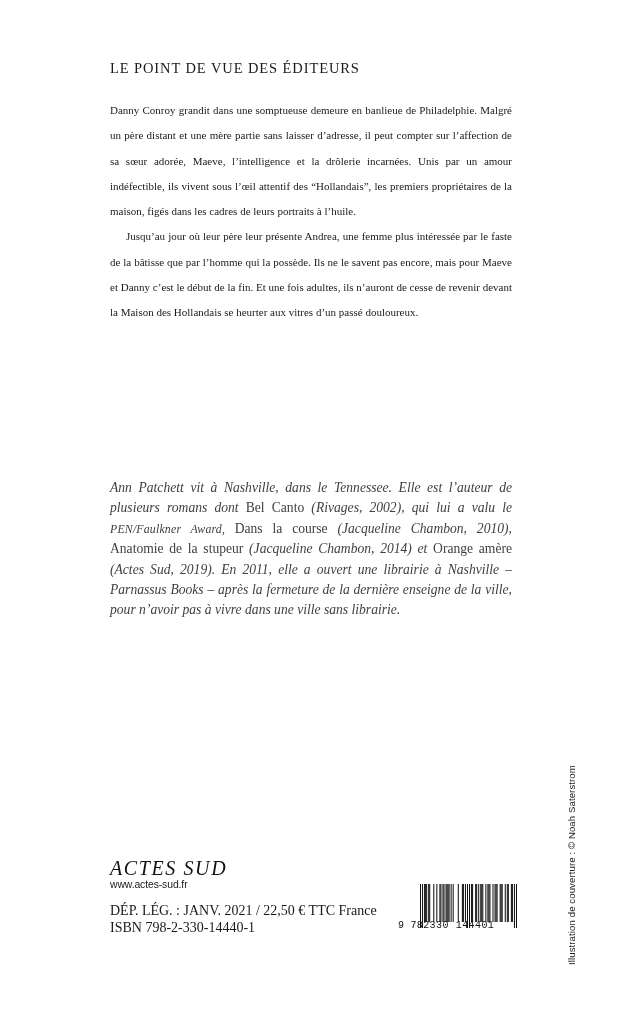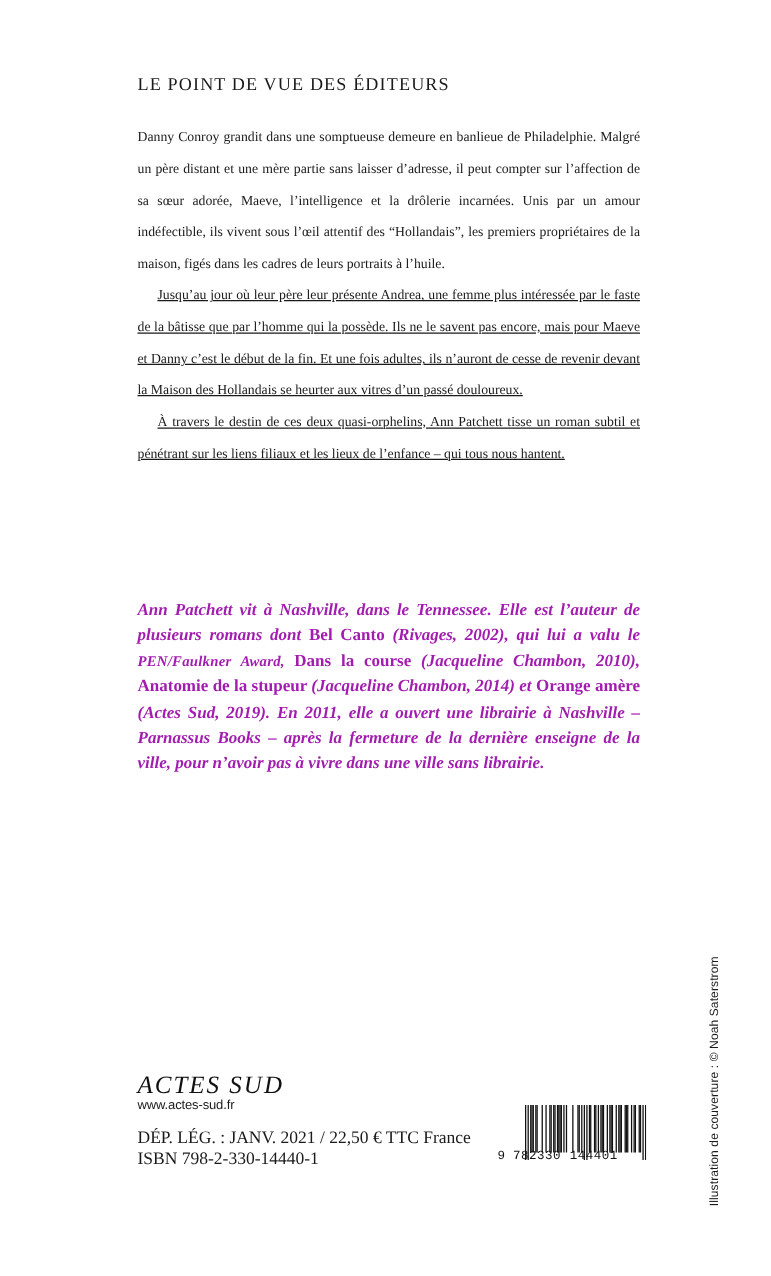"Jusqu’au jour où leur père" .blurb p + p { text-decoration: underline -> none }
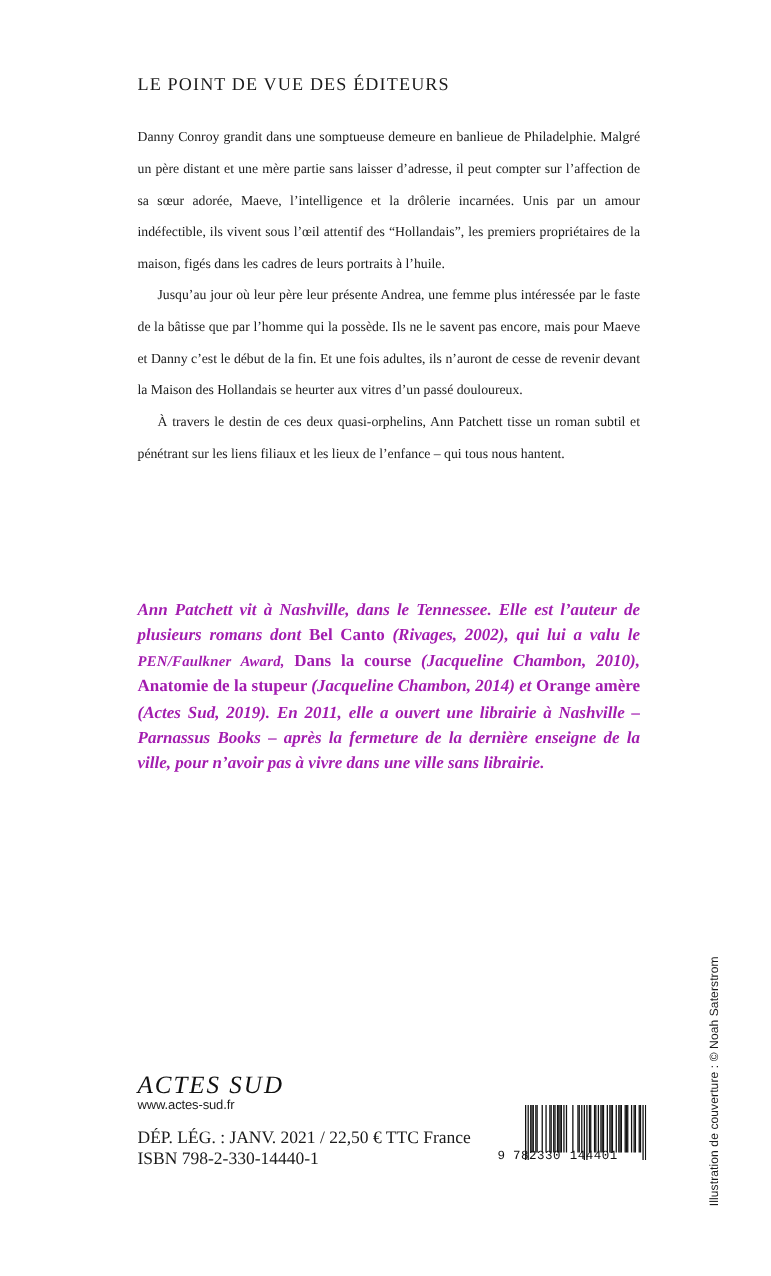"À travers le destin de" p { html: <p>À travers le destin de ces deux quasi-orphelins, Ann Patchett tisse un roman subtil et pénétrant sur les liens filiaux et les lieux de l’enfance – qui tous nous hantent.</p> -> none }
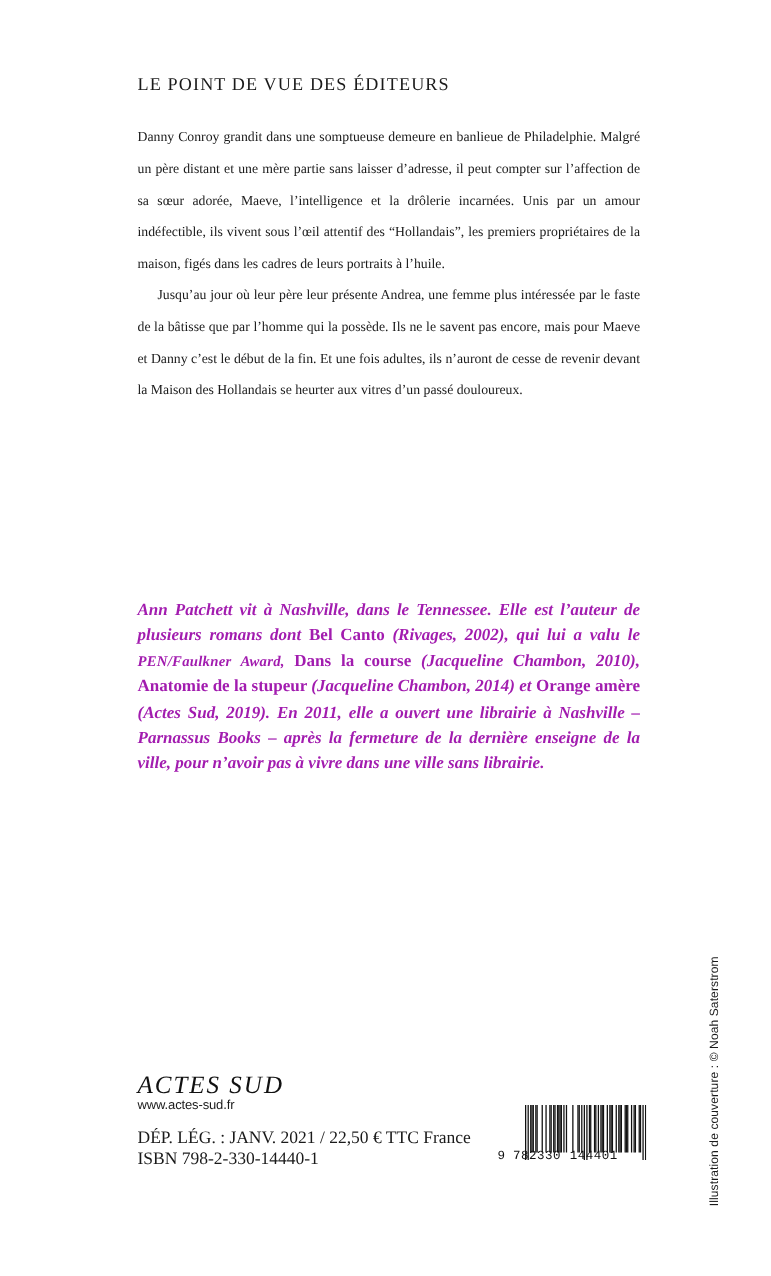"Ann Patchett vit à Nashville," .bio { color: #a21caf -> #404040; font-weight: bold -> none }
